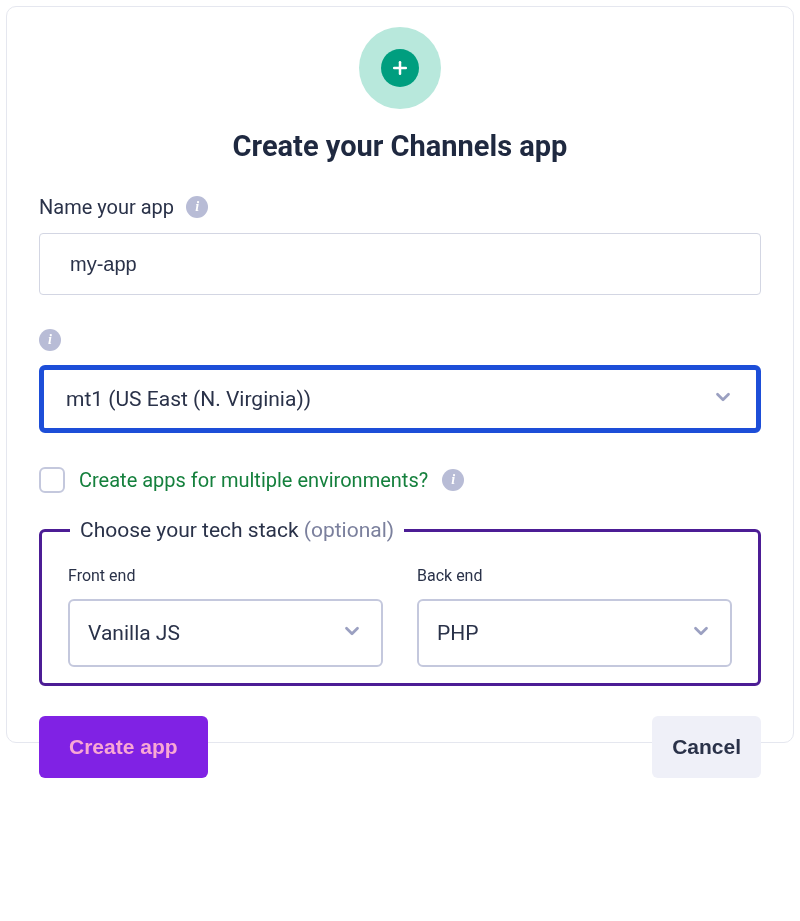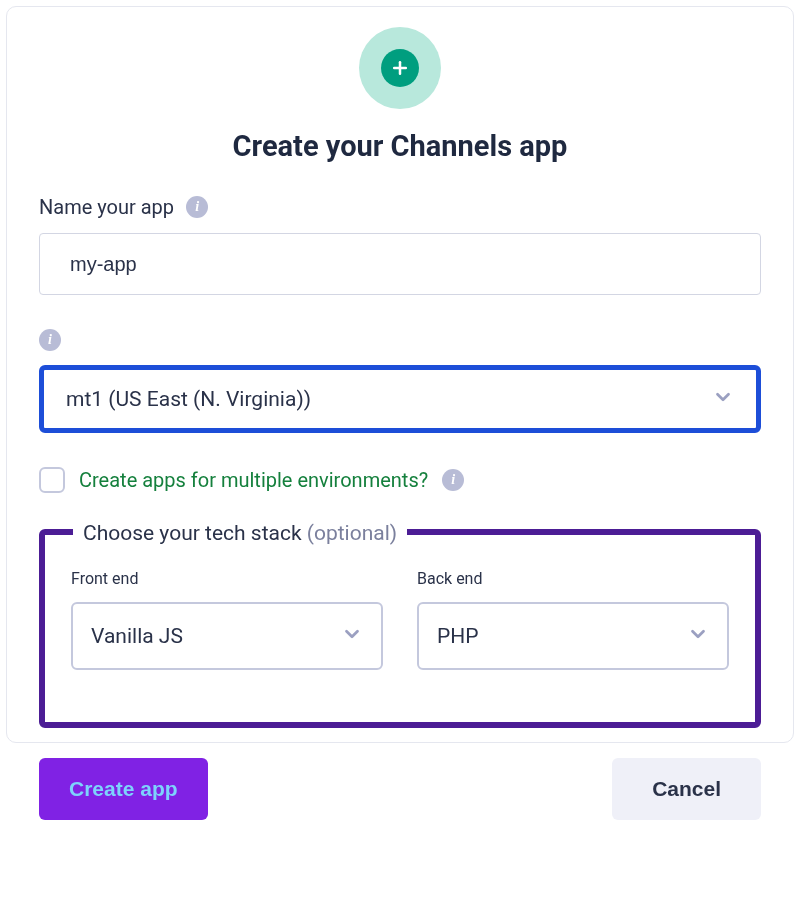"Choose your tech stack (optional)" .fieldset { border: 6px solid #4c1d95 -> 3px solid #4c1d95; padding: 24px 26px 52px 26px -> 24px 26px 16px 26px }
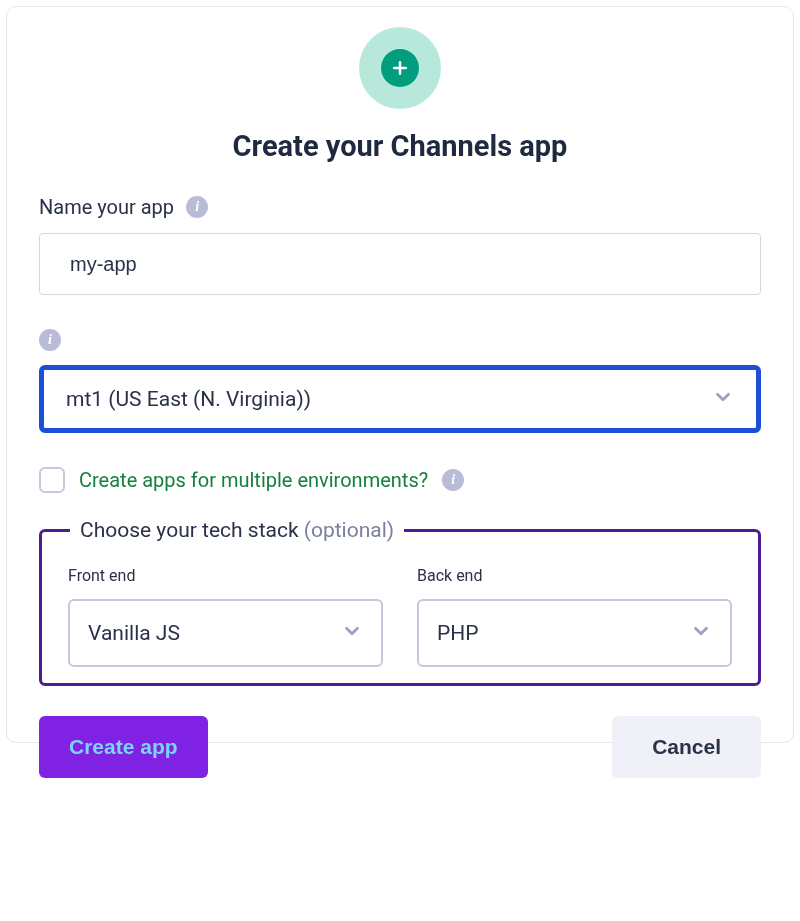"Create app" .btn-primary { color: #7dd3fc -> #f9a8d4 }
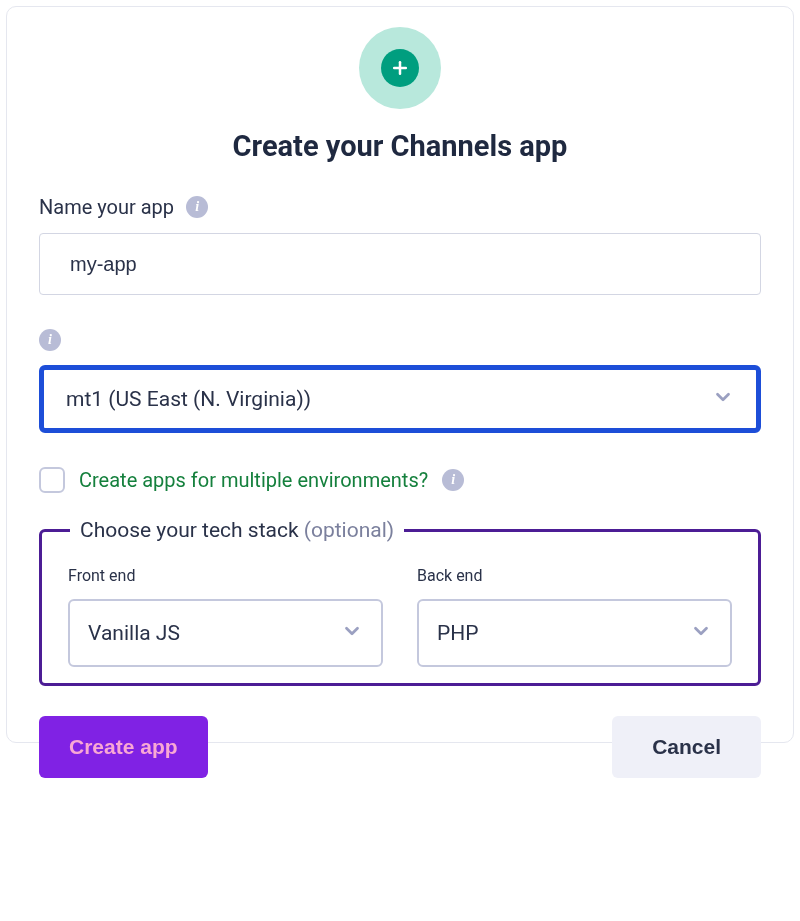"Cancel" .btn-secondary { padding: 0 40px -> 0 20px }
